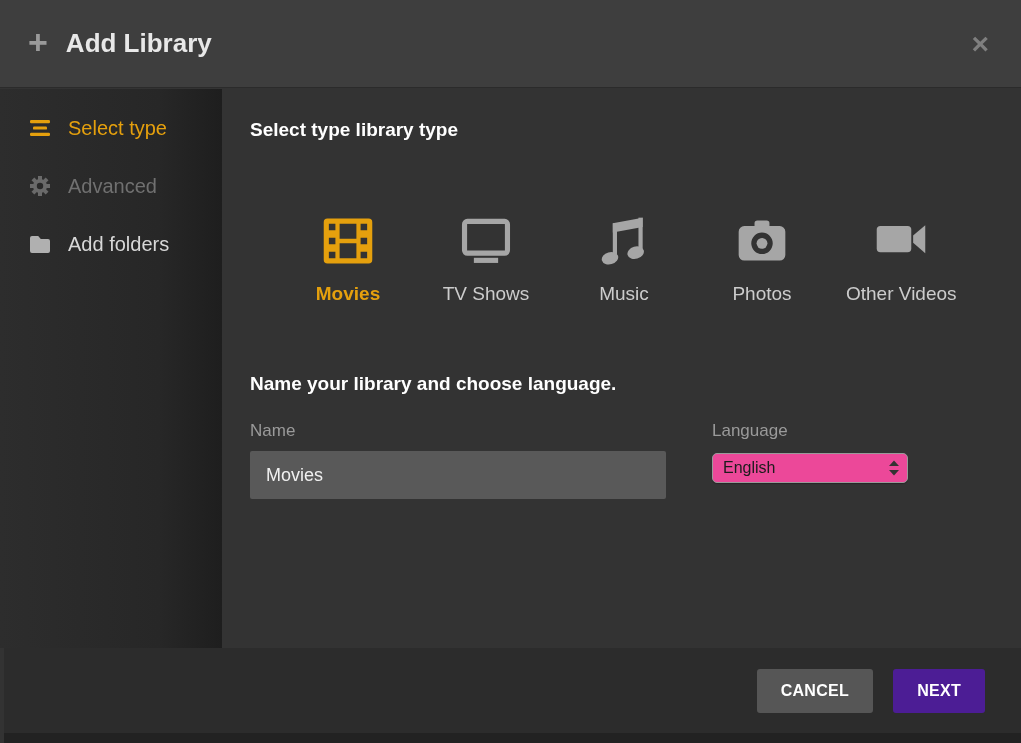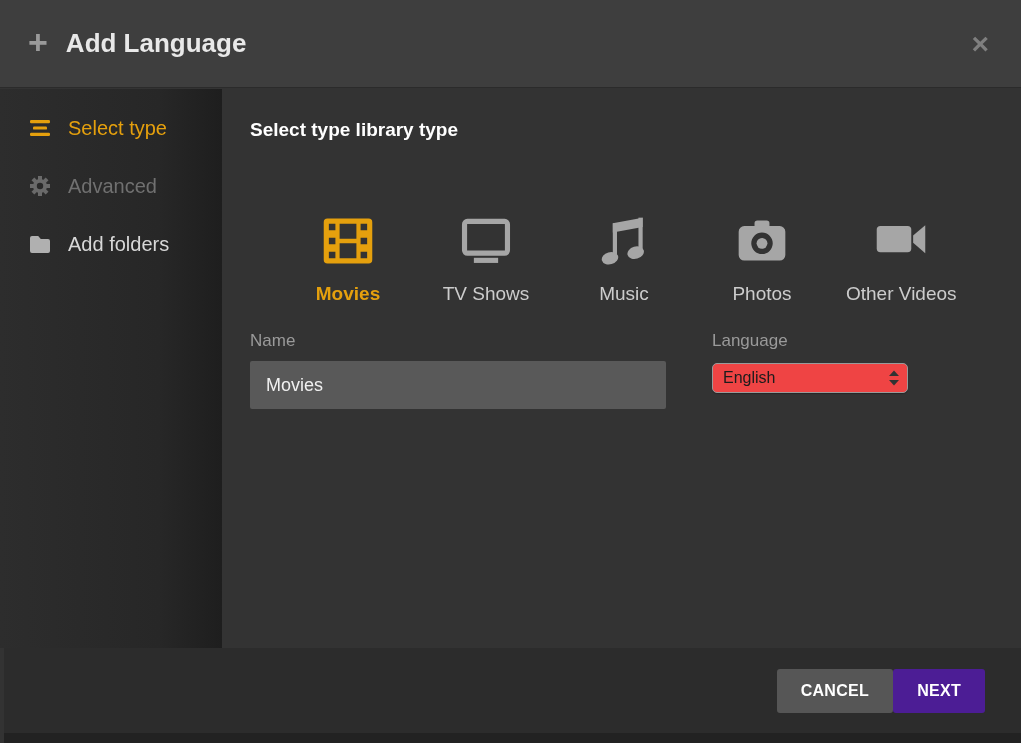"Add Language" span.header-title { text: Language -> Library }
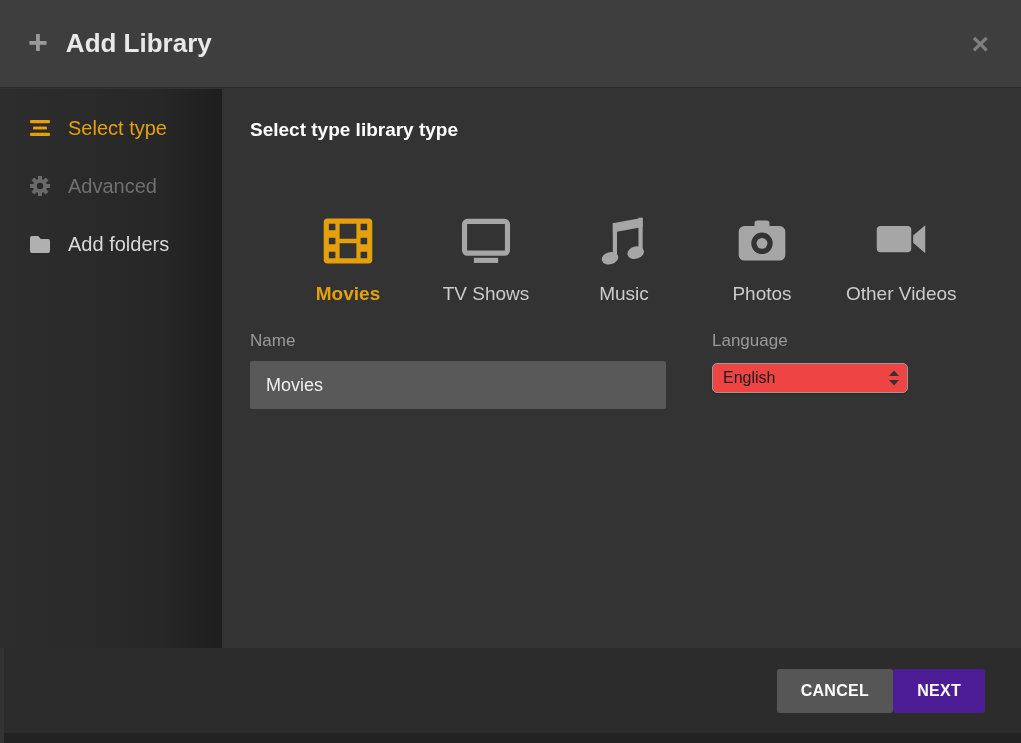"Name your library and choose" h2.section-title { html: none -> <h2>Name your library and choose language.</h2> }
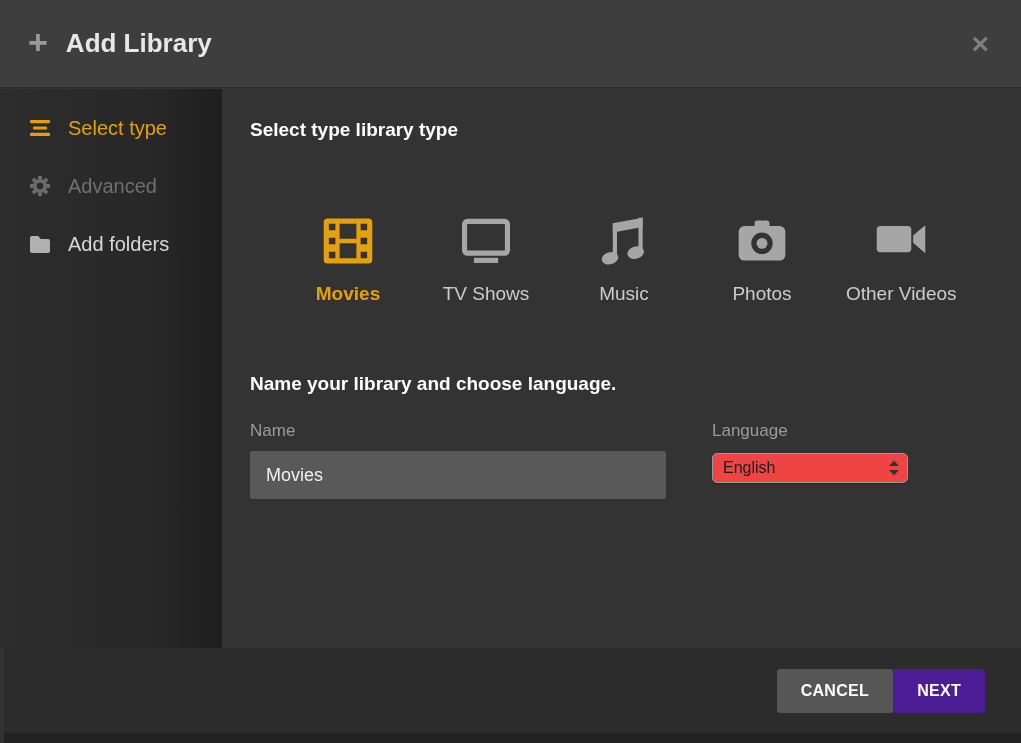"English" .lang-select { background: #ef4444 -> #ec4899 }
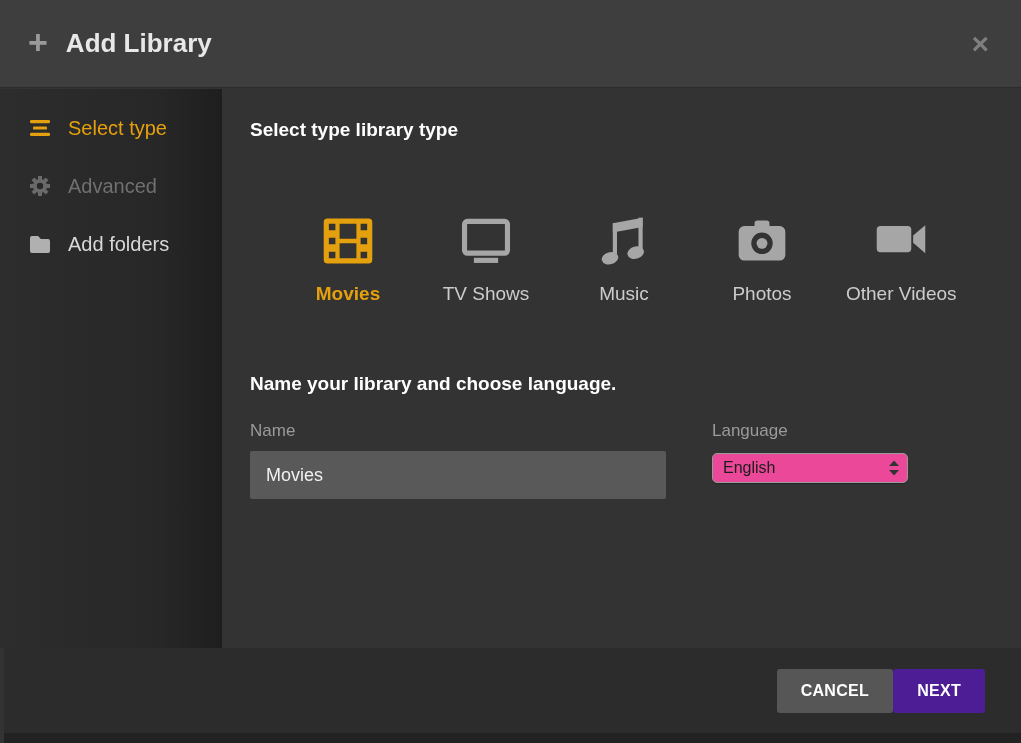"CANCEL" .footer { gap: none -> 20px }
